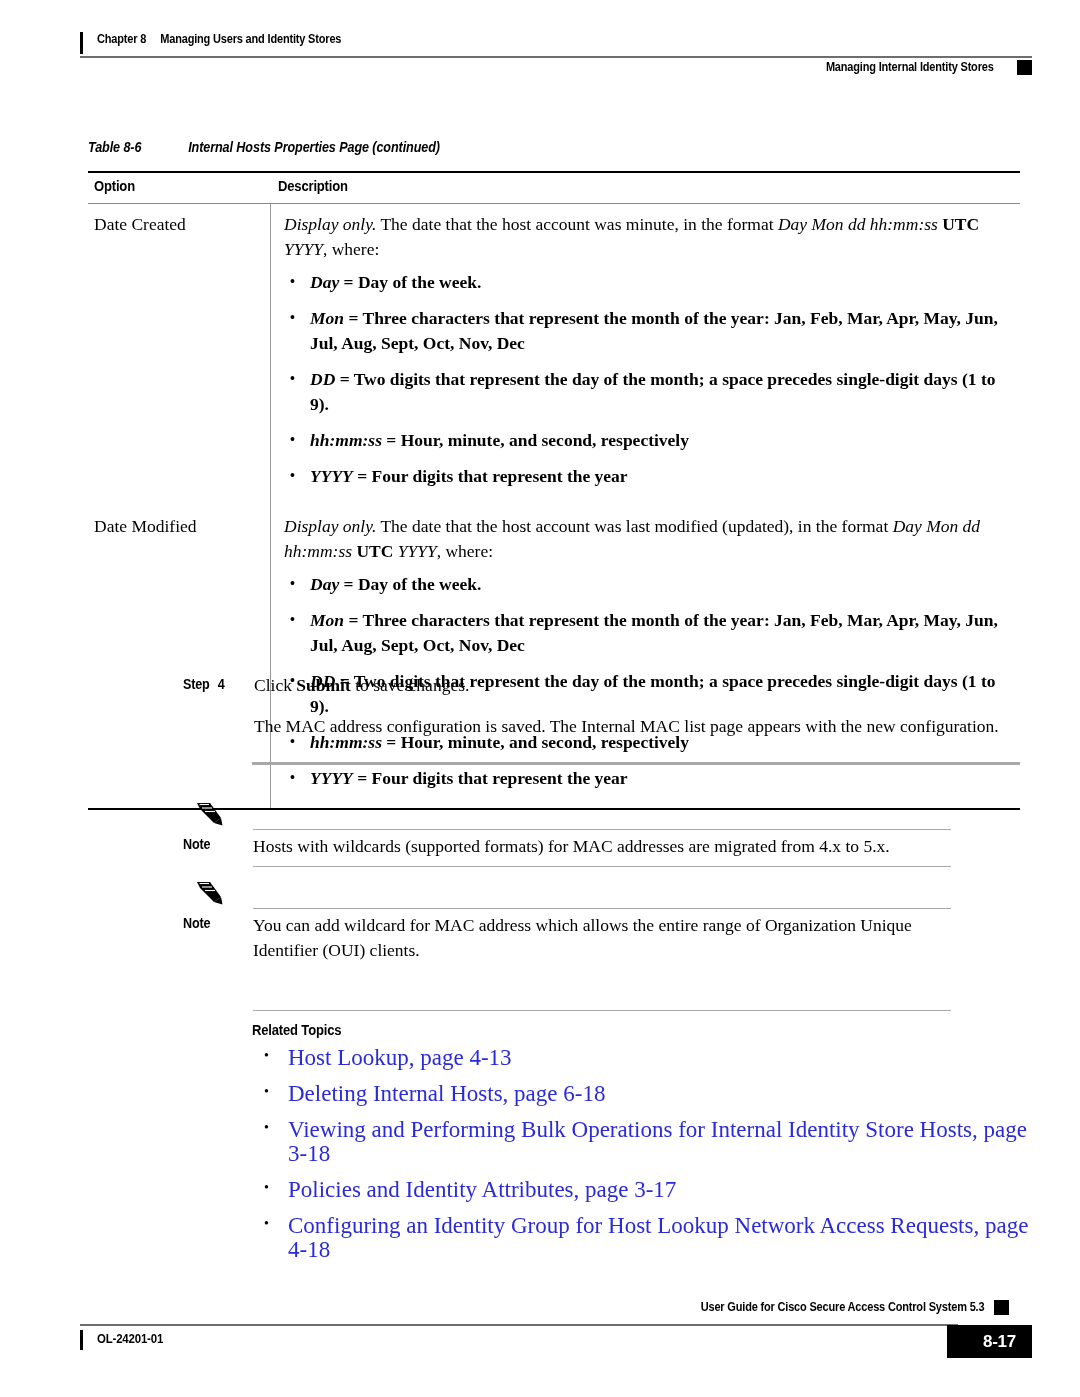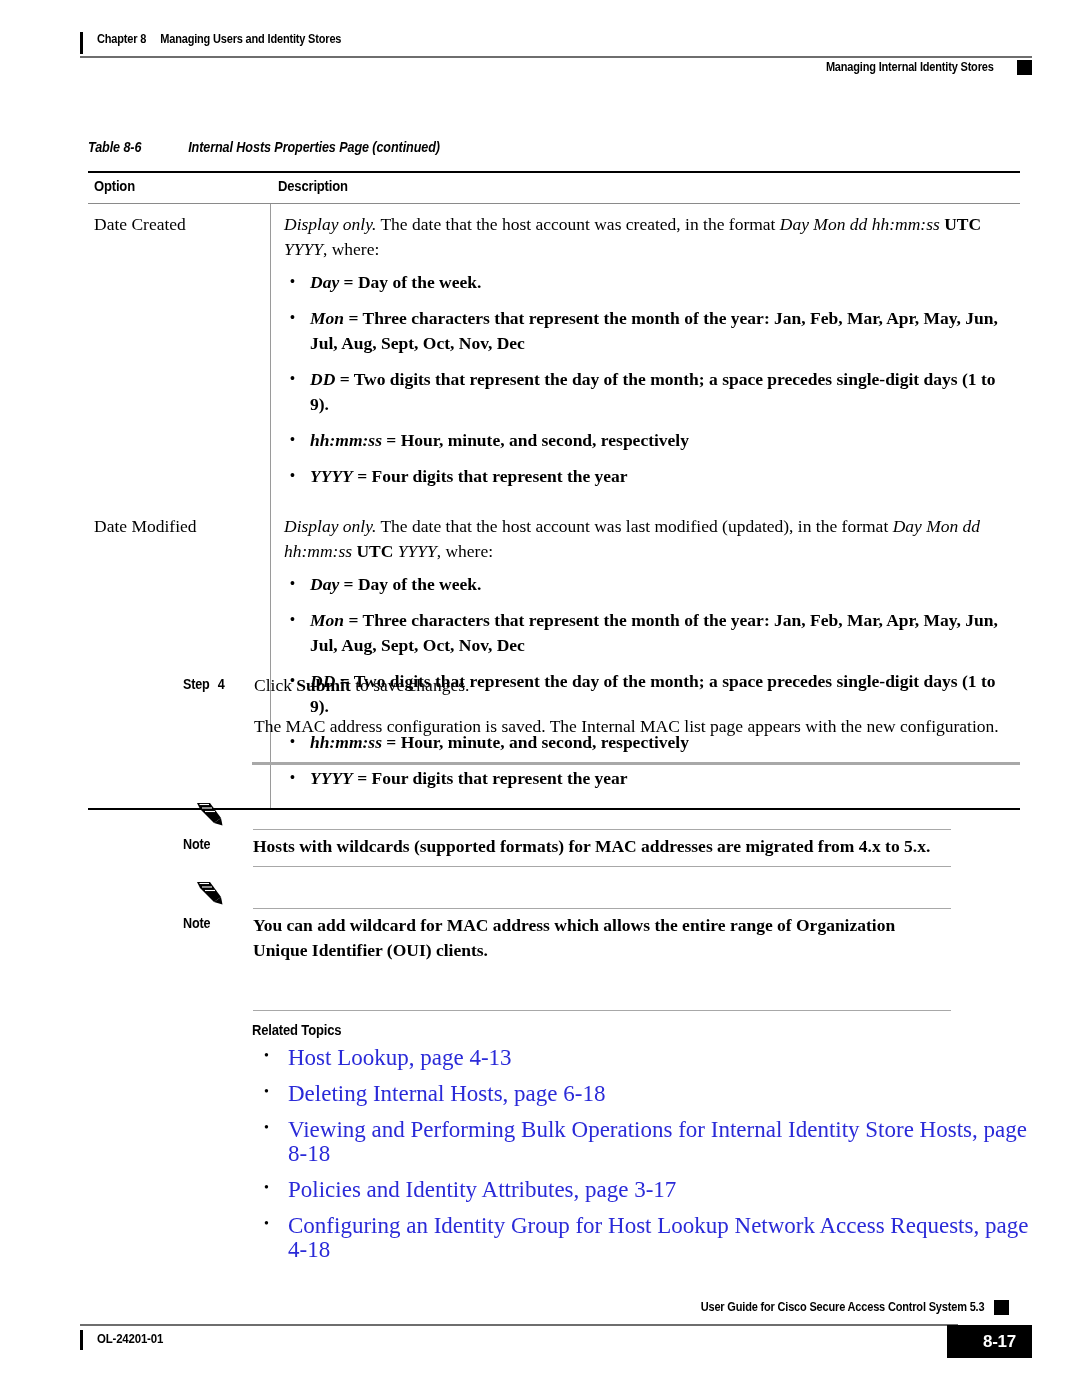"The date that the host account was created," span { text: created -> minute }
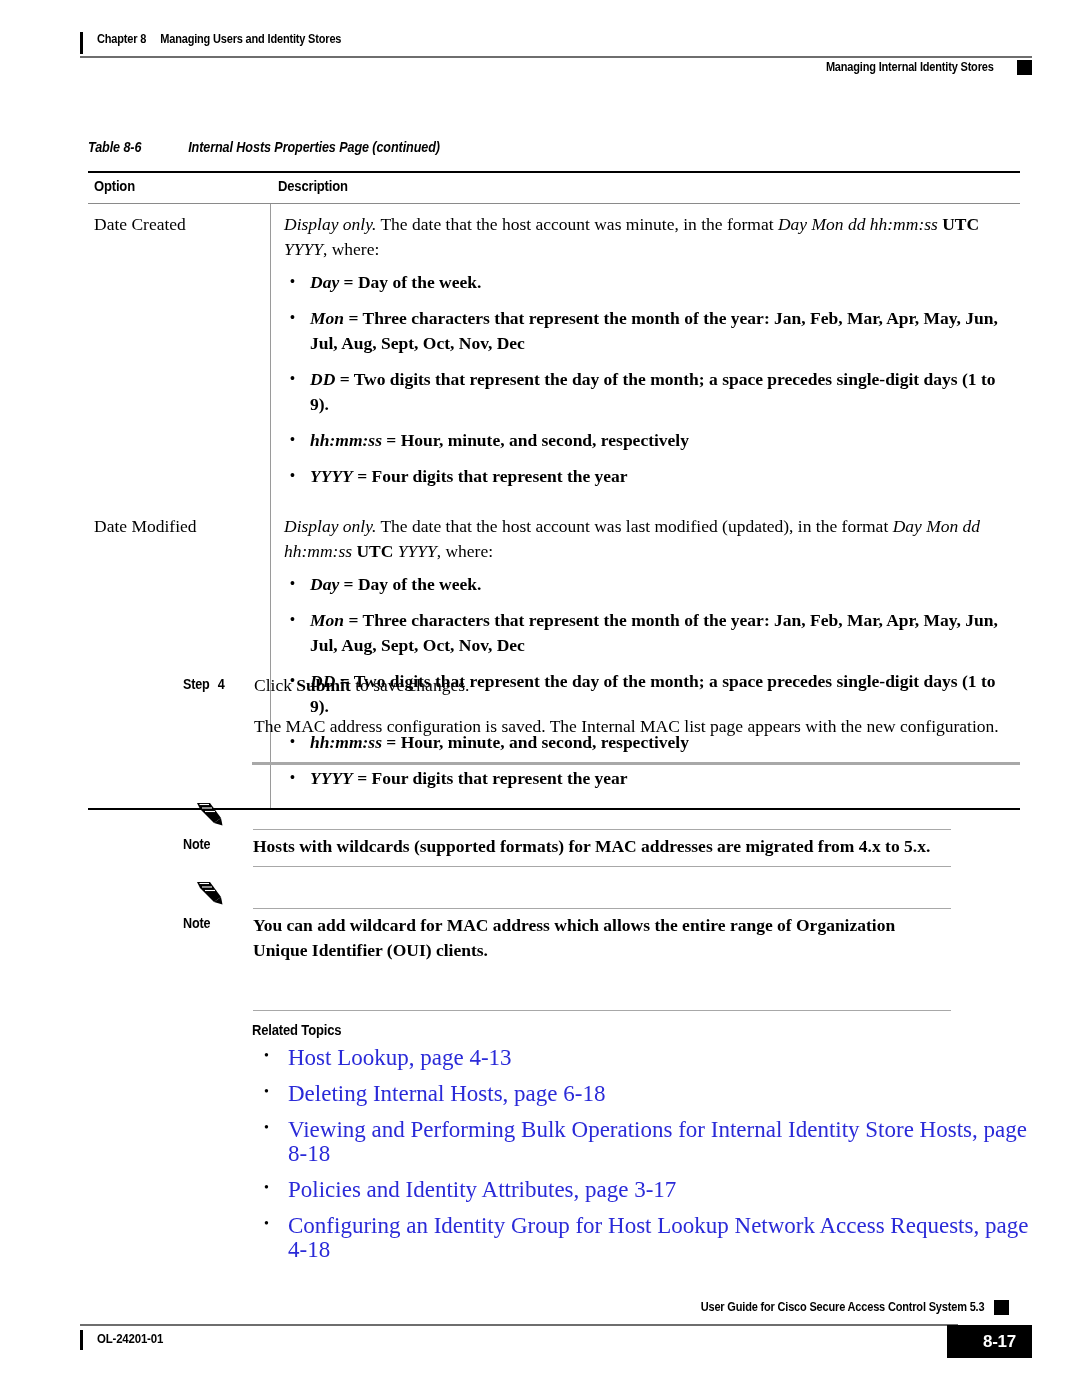"Hosts with wildcards (supported formats)" .note .note-body p { font-weight: bold -> none }
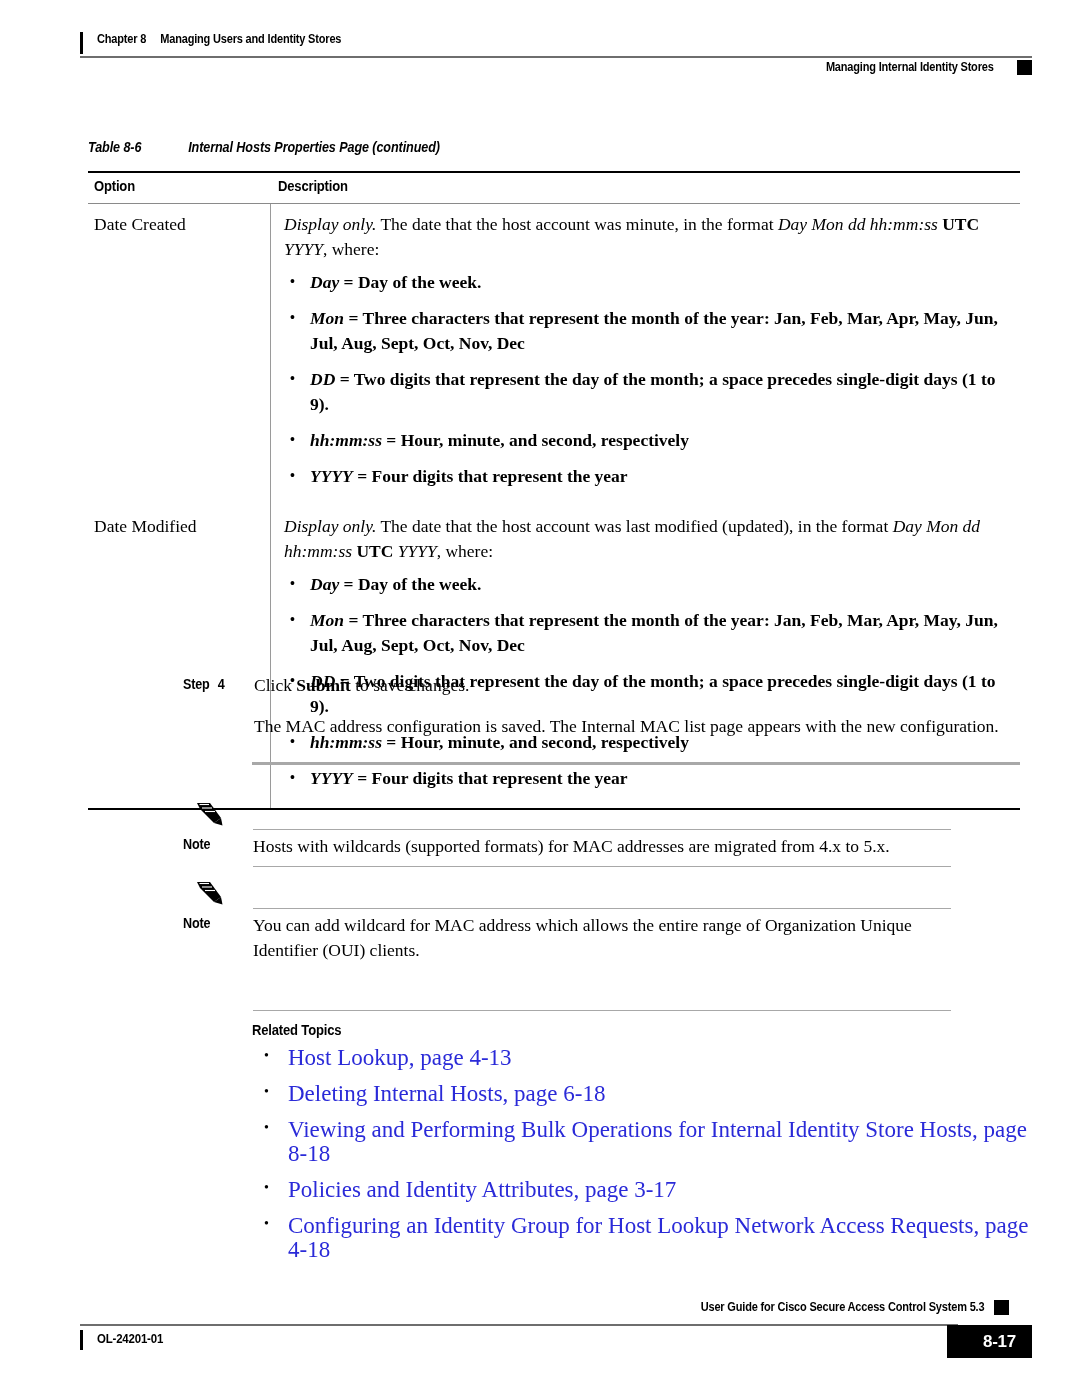"Viewing and Performing Bulk Operations" a { text: 8-18 -> 3-18 }
